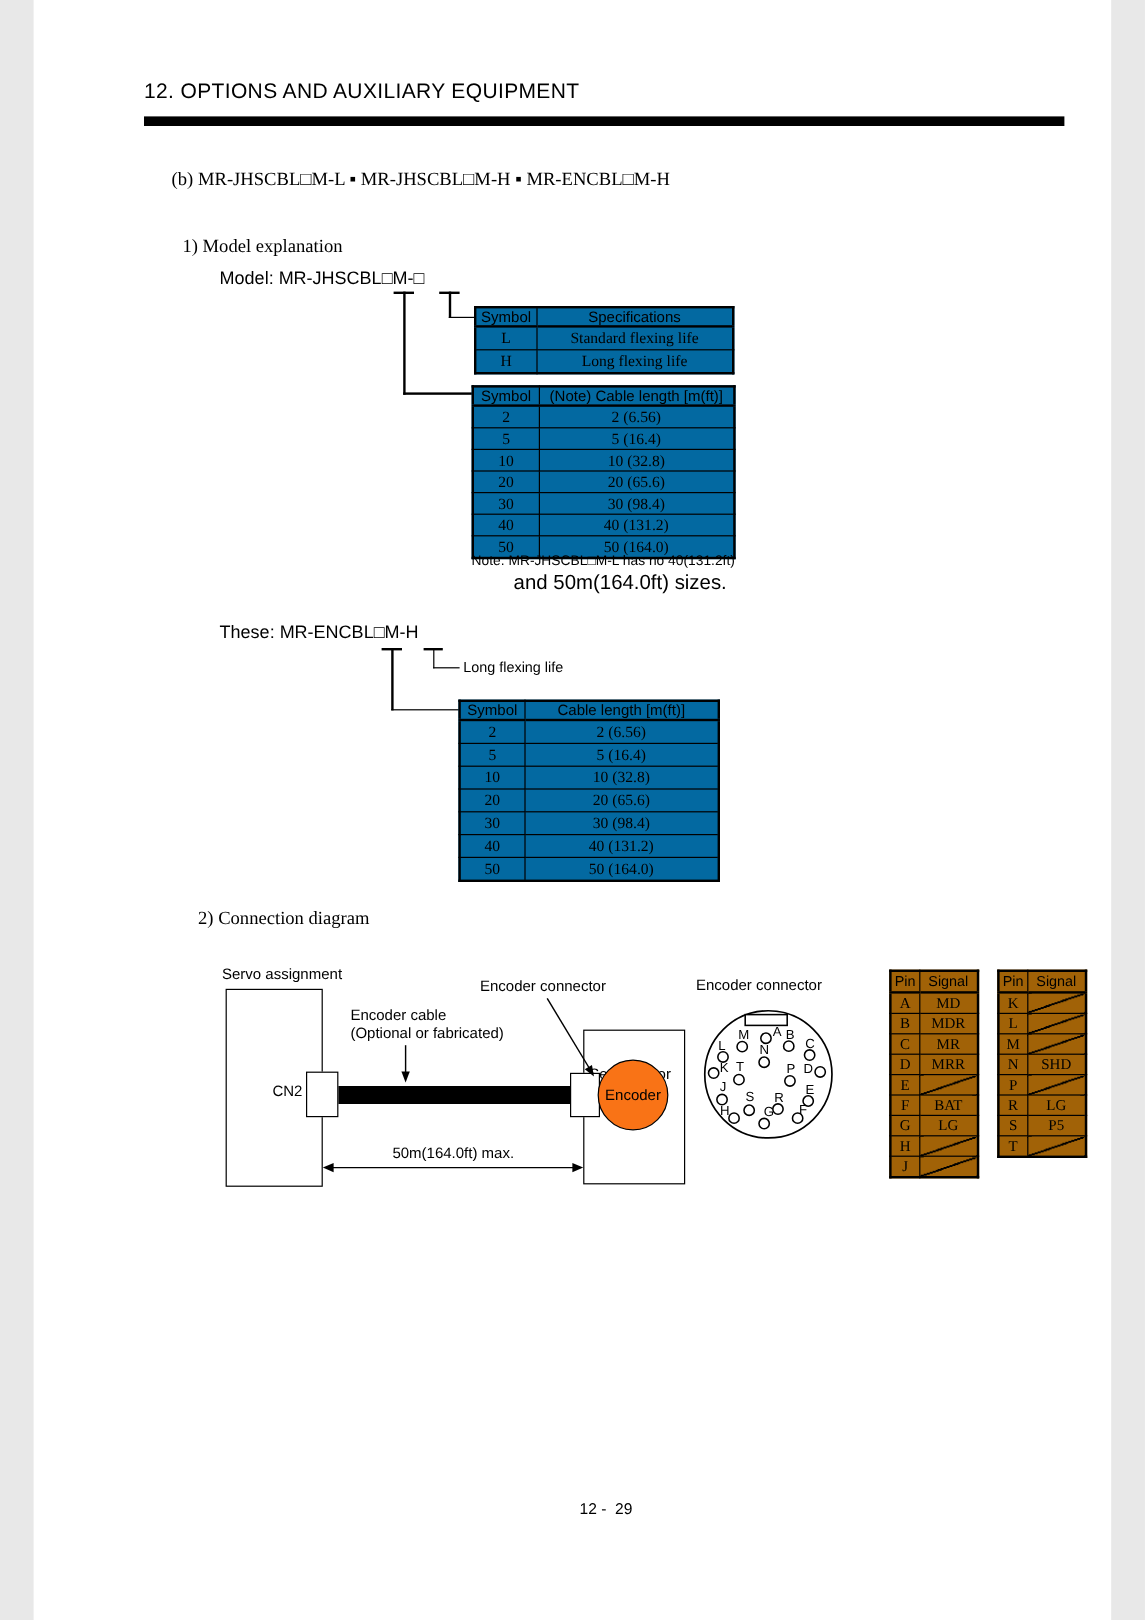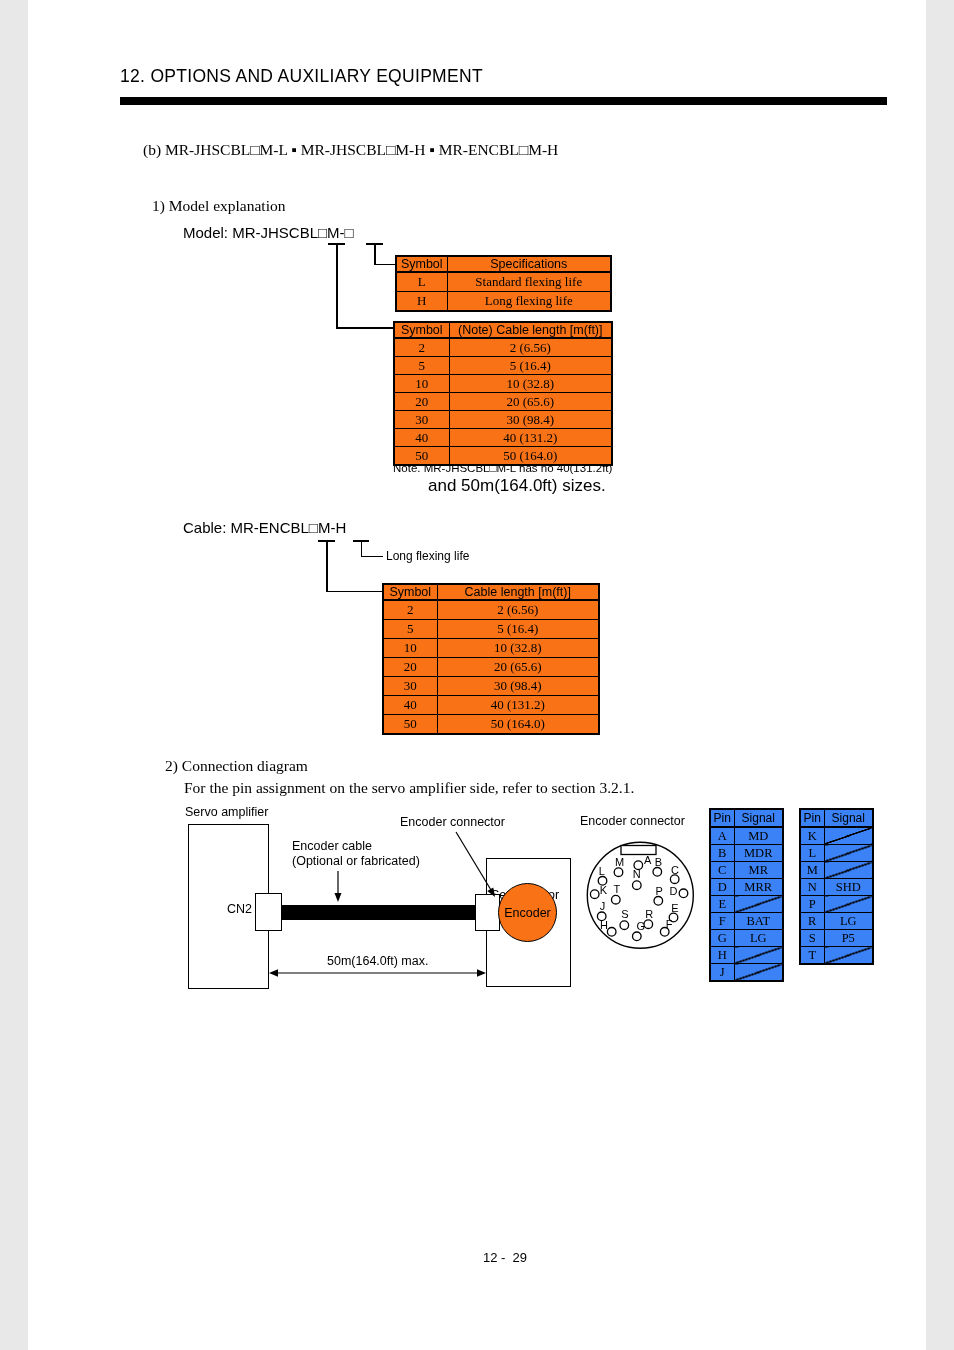"Symbol" table.model-table { background: #f97316 -> #0369a1 }
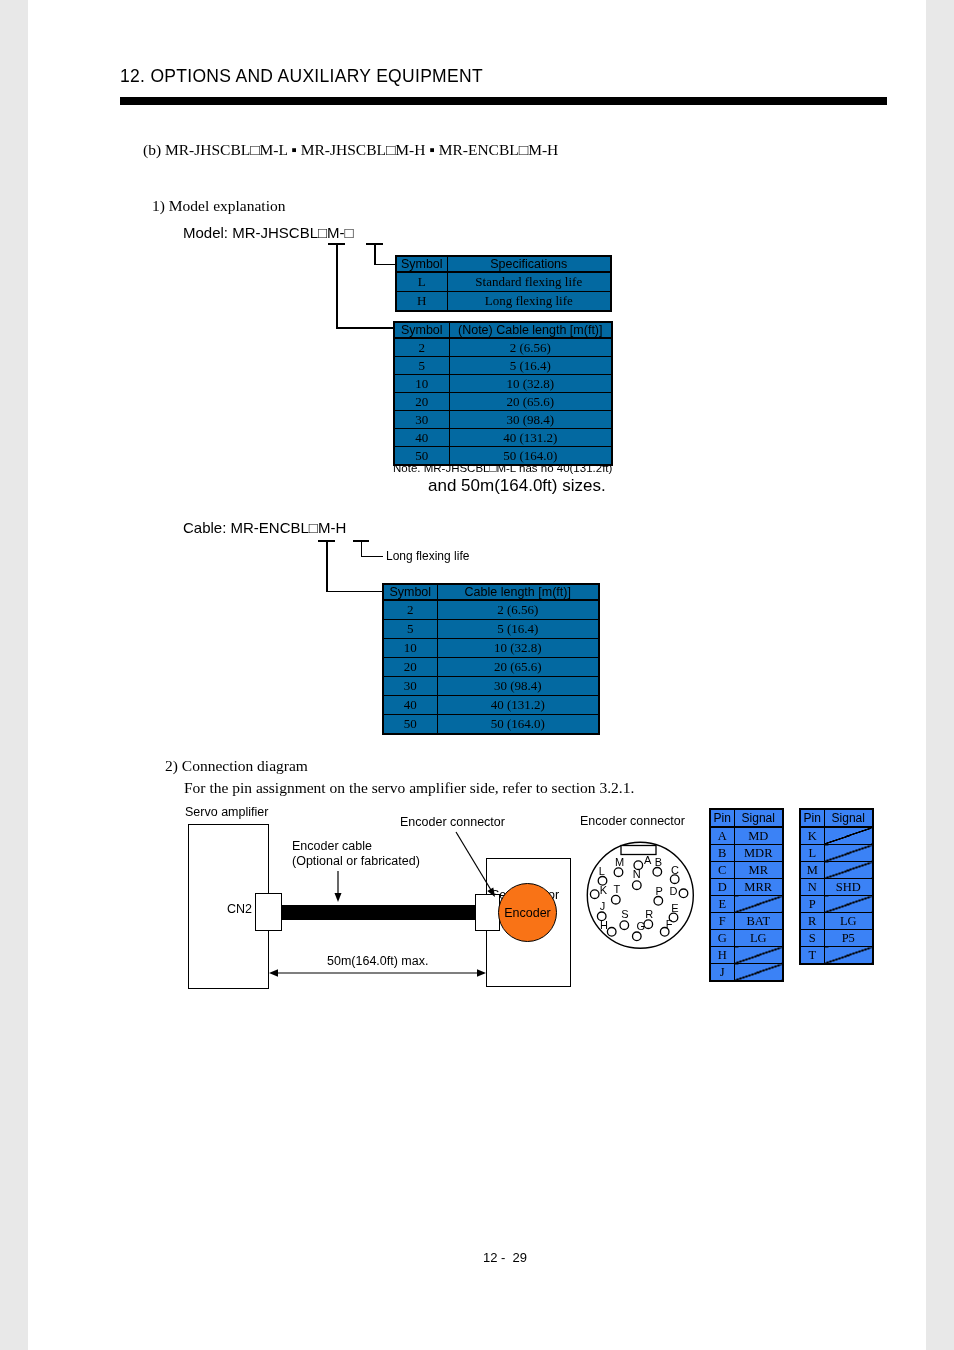"Cable: MR-ENCBL□M-H" div.abs { text: Cable -> These }
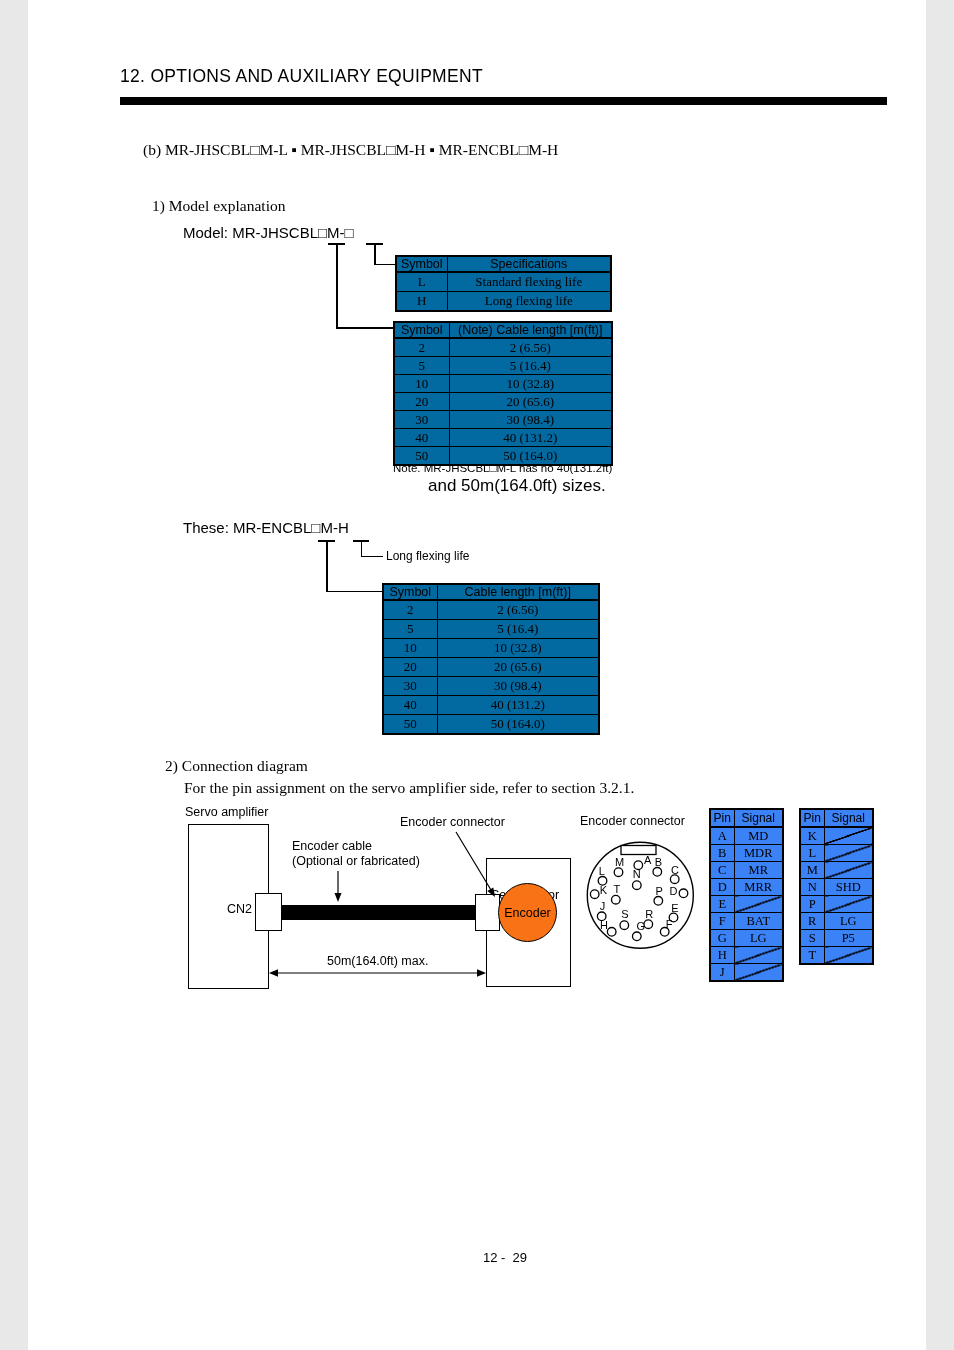"For the pin assignment on" div.abs { html: <div>For the pin assignment on the servo amplifier side, refer to section 3.2.1.</div> -> none }
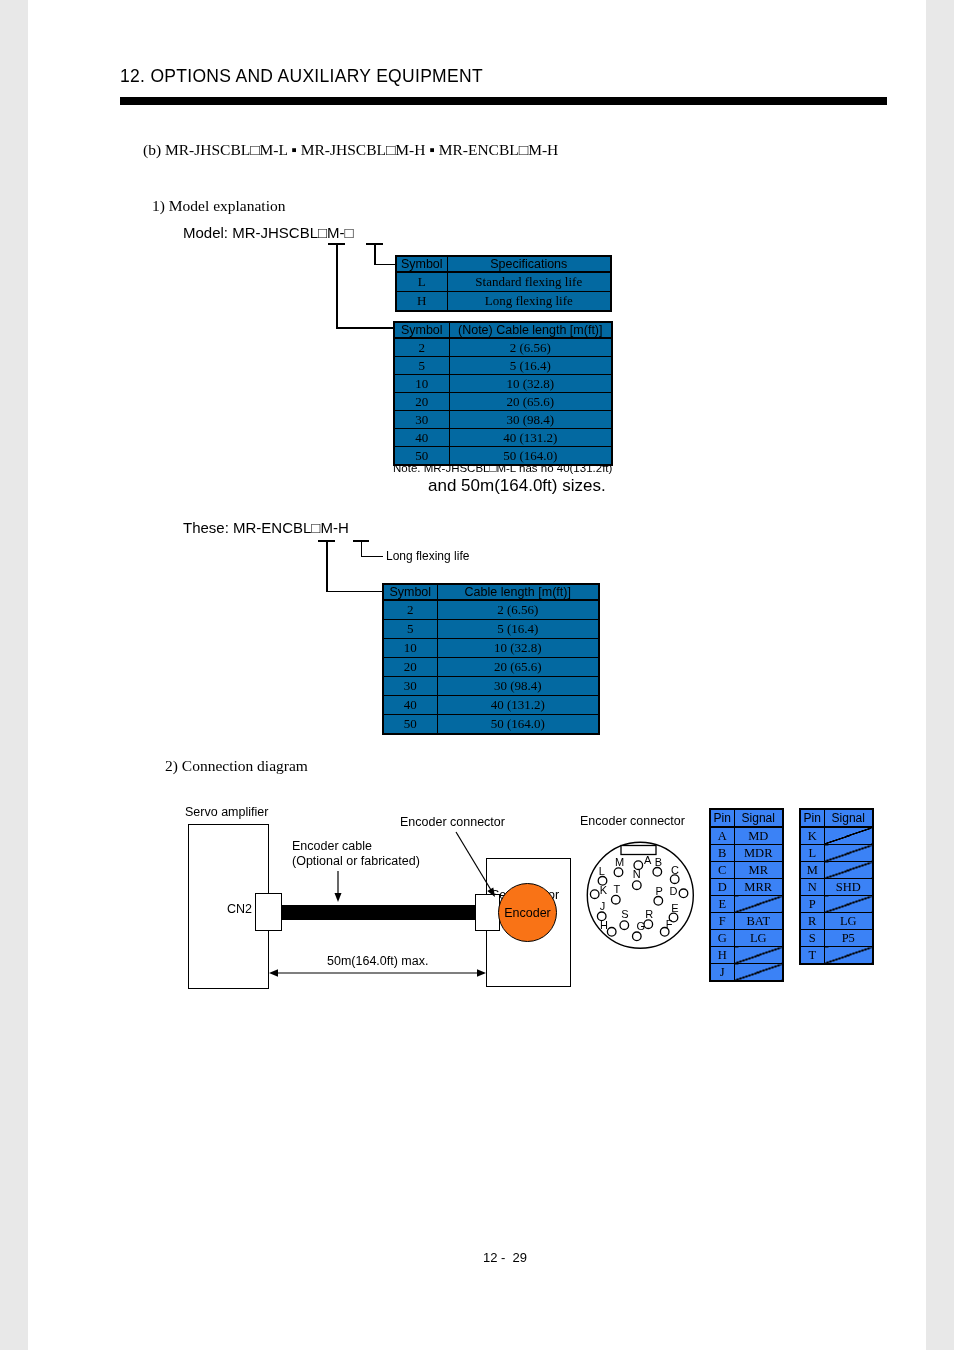"Servo amplifier" div.abs { text: amplifier -> assignment }
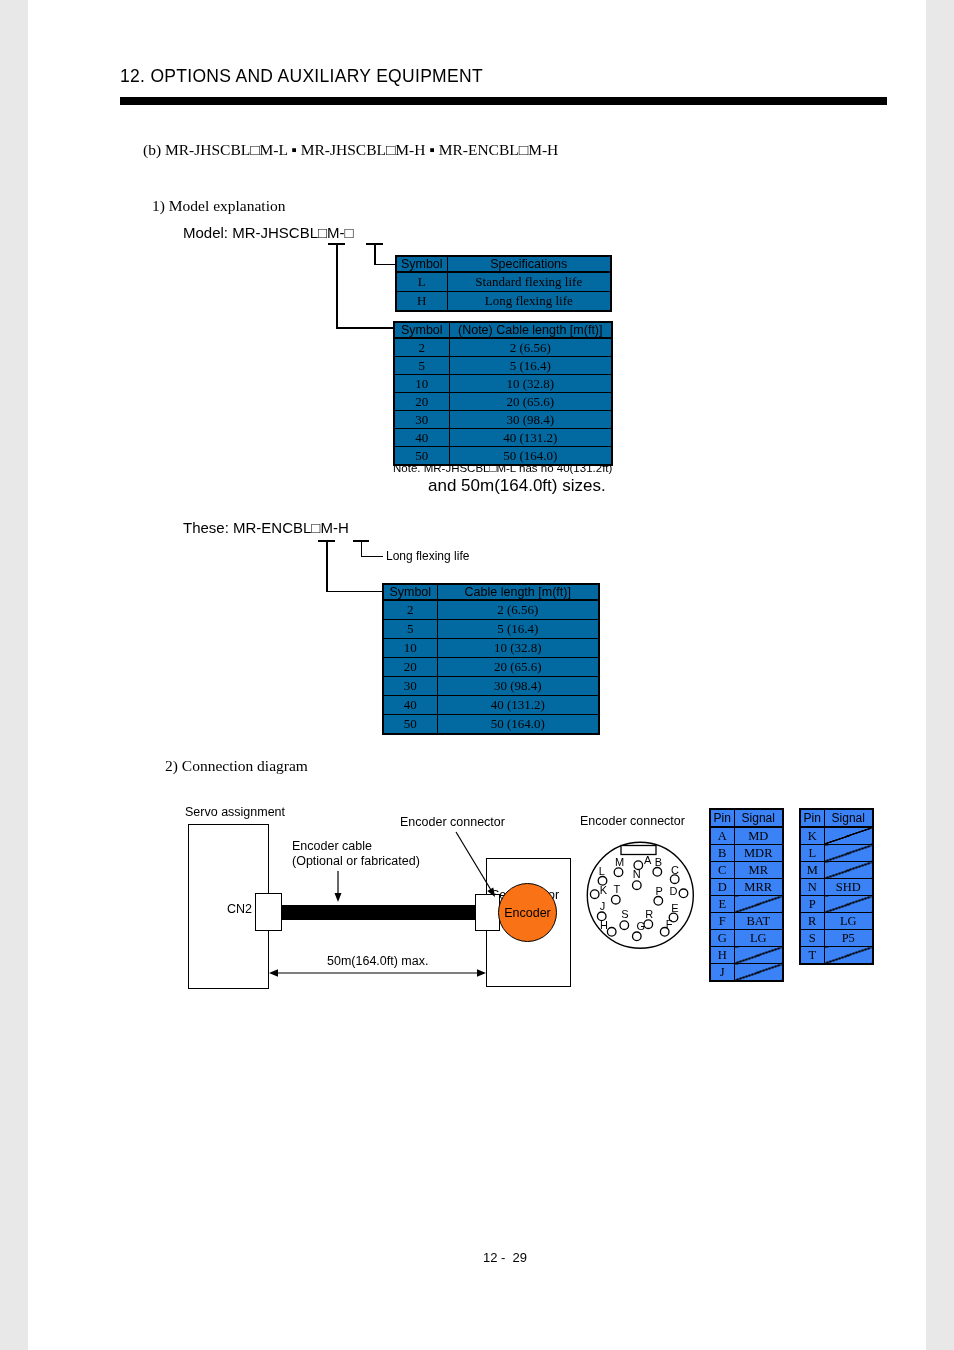"Pin" table.pin-table { background: #3b82f6 -> #a16207; margin-left: none -> 32px }
